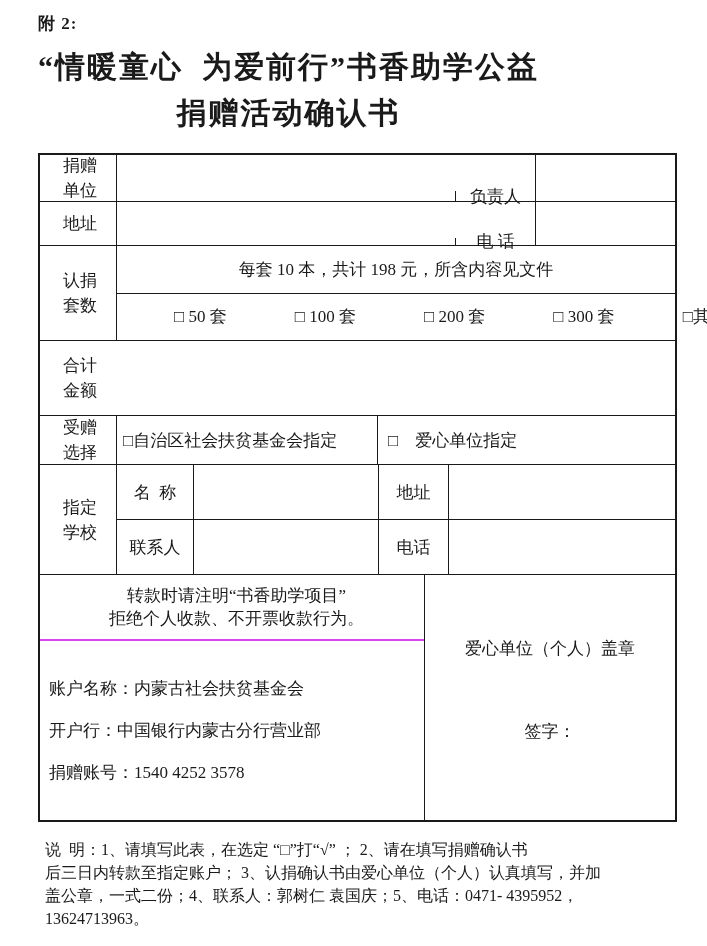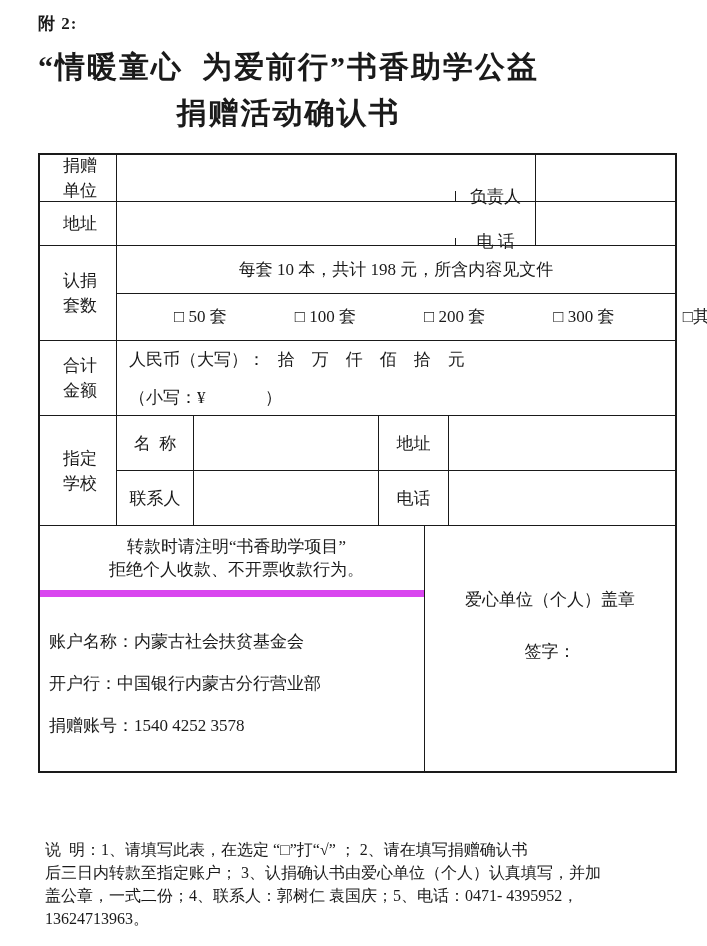"人民币（大写）： 拾 万 仟 佰" div.td { html: <div> <div>人民币（大写）： 拾 万 仟 佰 拾 元</div> <div>（小写：¥ ）</div> </div> -> none }
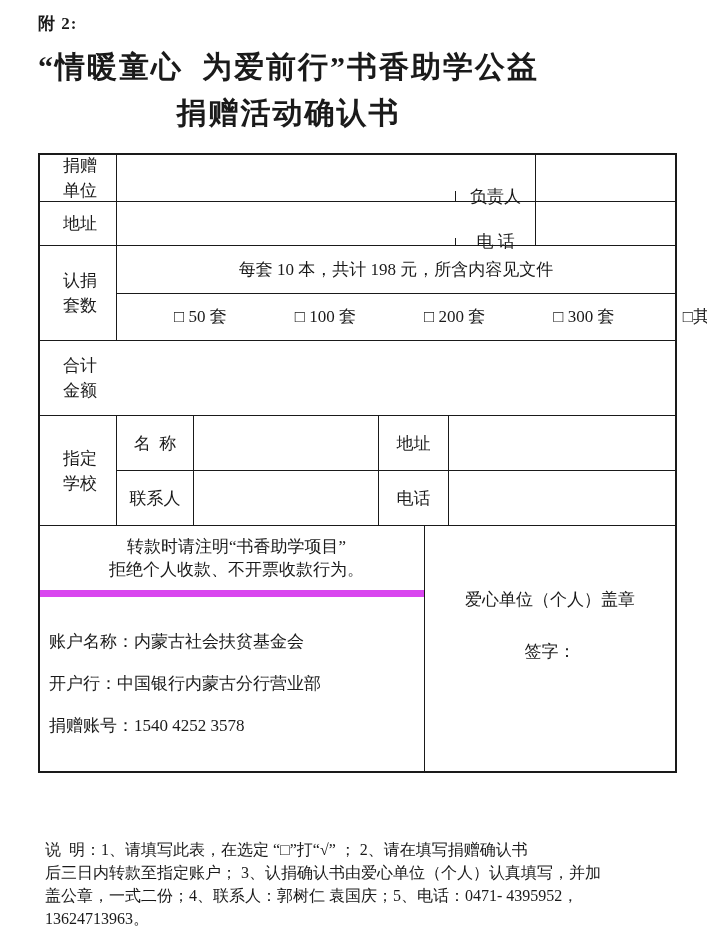"受赠选择" div.tr { html: none -> <div> <div> <span>受赠选择</span> </div> <div>□自治区社会扶贫基金会指定</div> <div>□ 爱心单位指定</div> </div> }
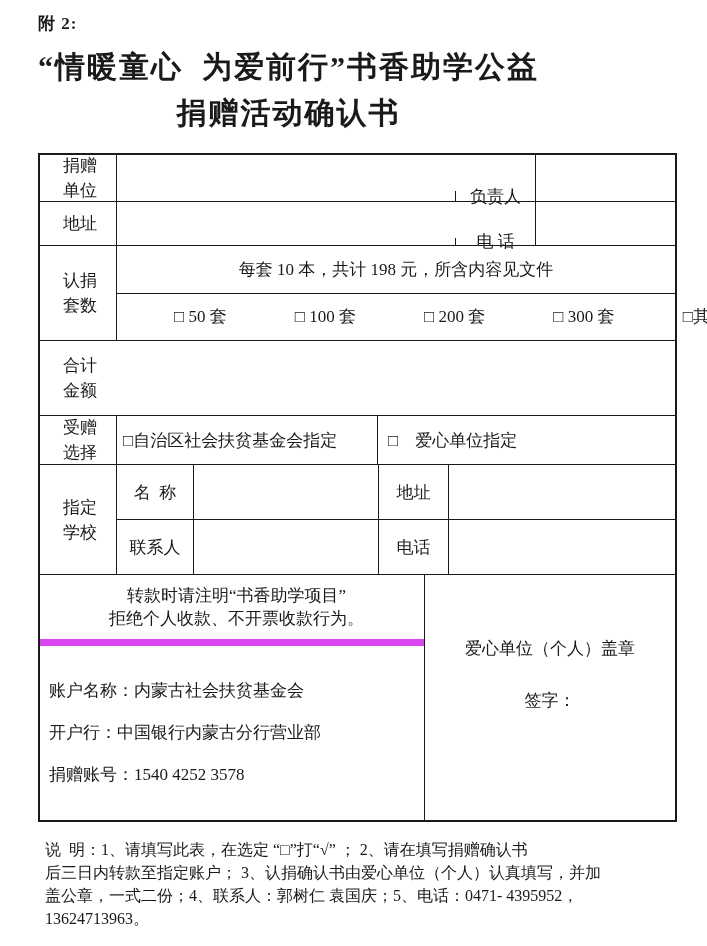"爱心单位（个人）盖章" .seal-cell { gap: 29px -> 60px }
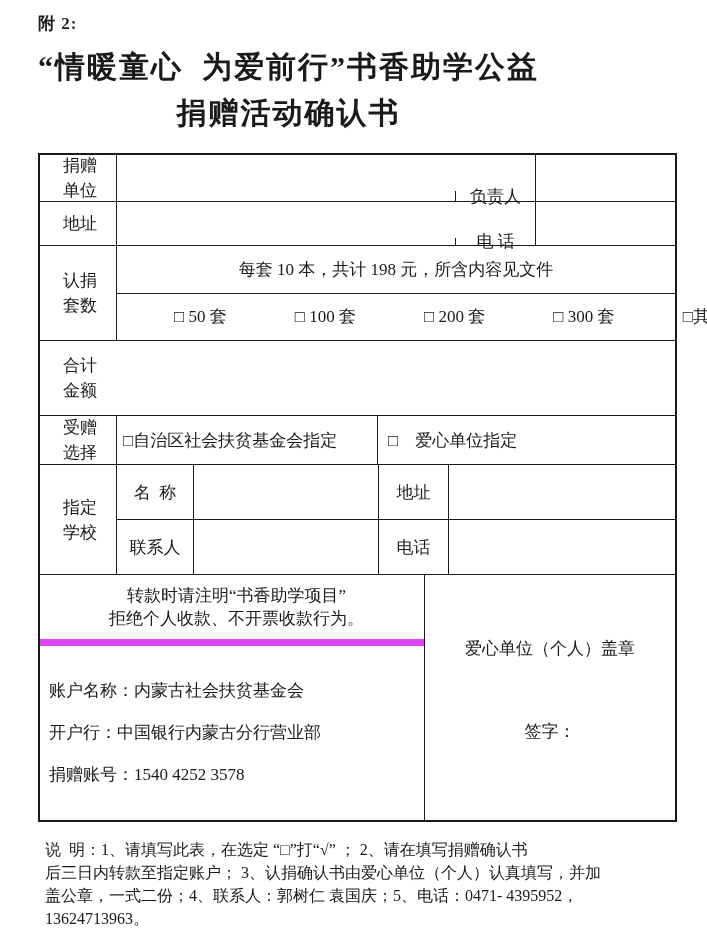"账户名称：内蒙古社会扶贫基金会" div.td { border-top: 7px solid #d946ef -> 2px solid #d946ef }
